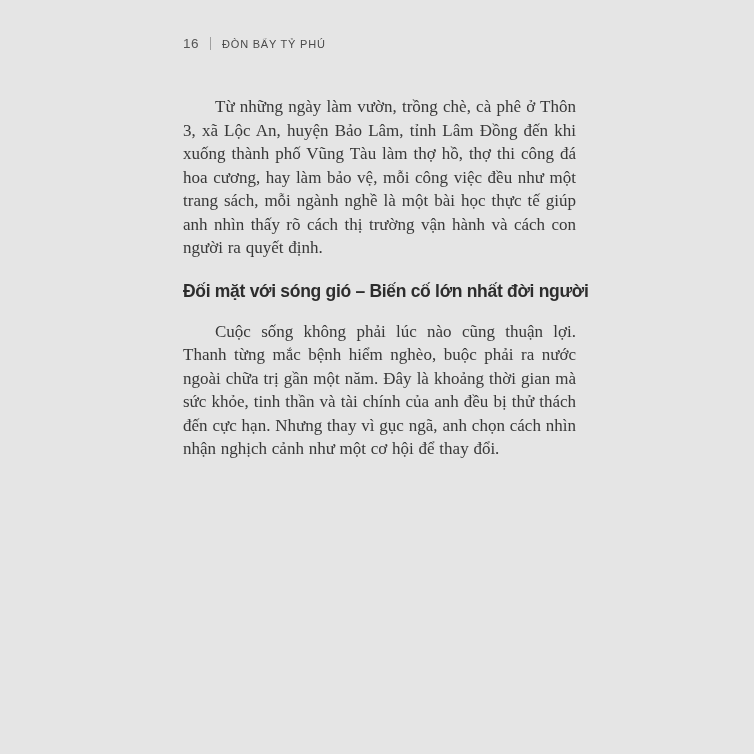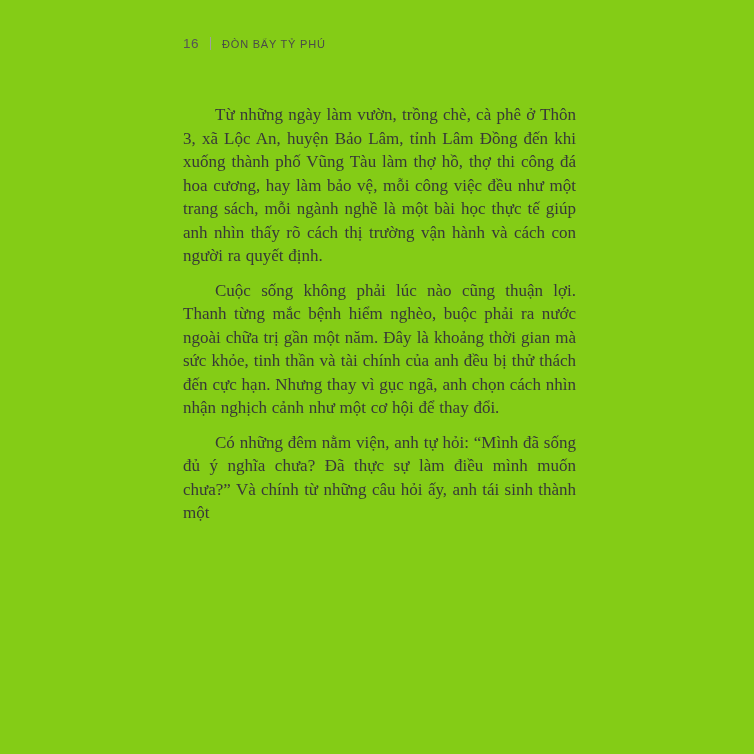"16" .page { background: #84cc16 -> #e5e5e5 }
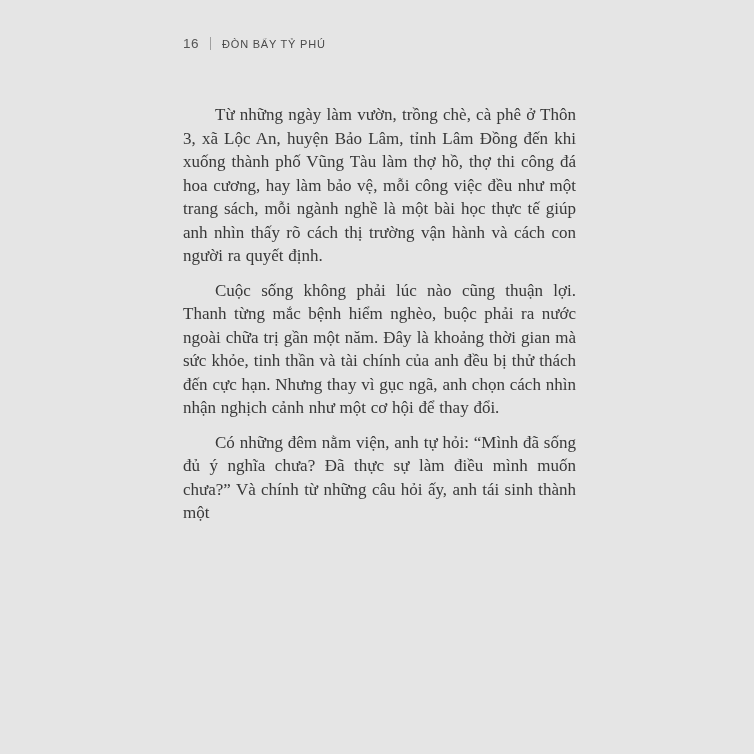"Từ những ngày làm vườn," .body-col { top: 103px -> 95px }
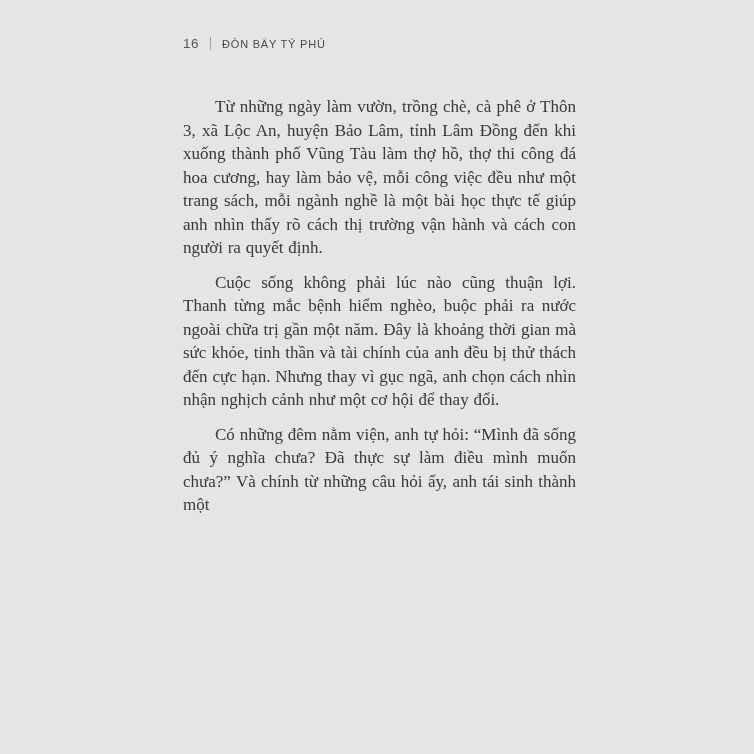"Đối mặt với sóng gió" h2 { html: none -> <h2>Đối mặt với sóng gió – Biến cố lớn nhất đời người</h2> }
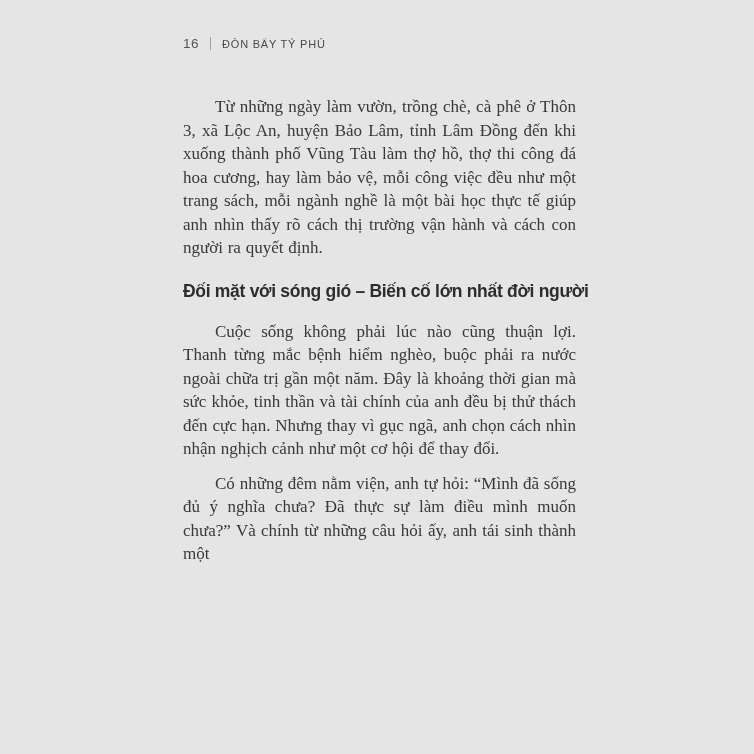"Có những đêm nằm viện," p.continued { html: <p>Có những đêm nằm viện, anh tự hỏi: “Mình đã sống đủ ý nghĩa chưa? Đã thực sự làm điều mình muốn chưa?” Và chính từ những câu hỏi ấy, anh tái sinh thành một</p> -> none }
